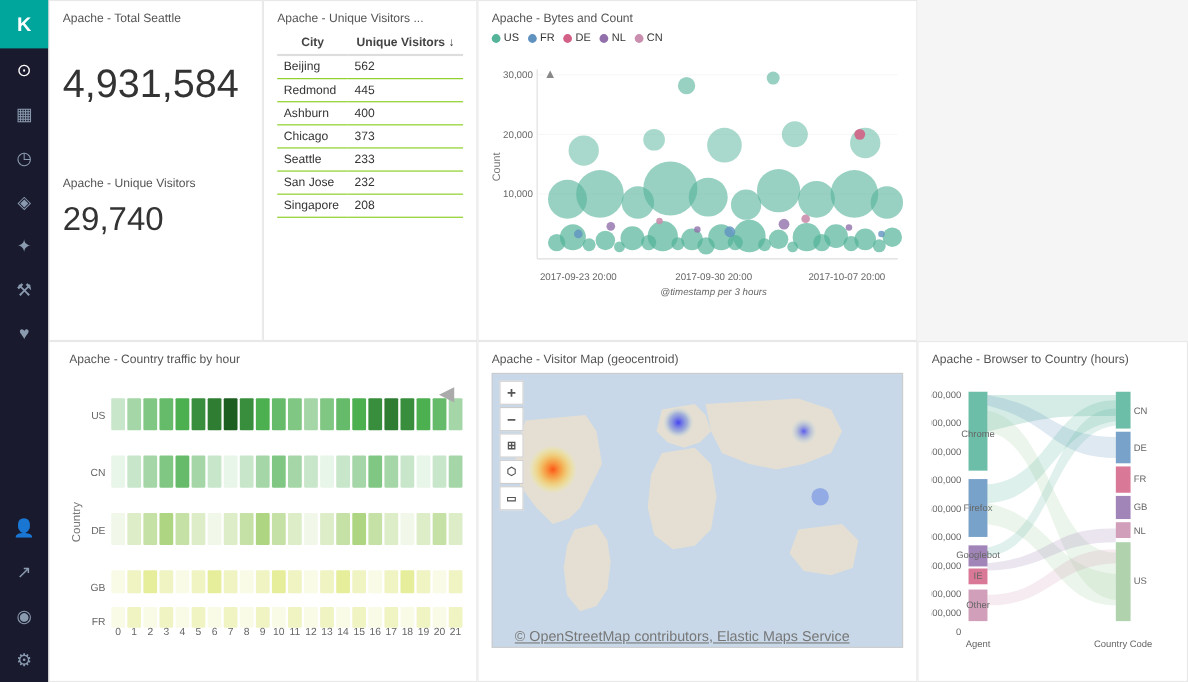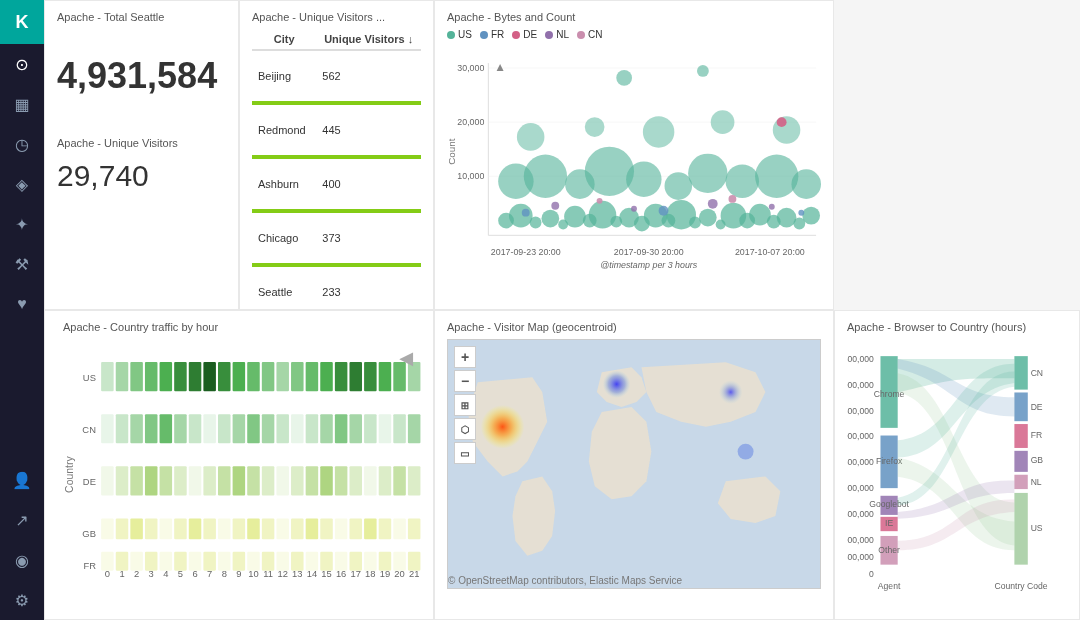"4,931,584" .big-number { font-weight: 700 -> 400 }
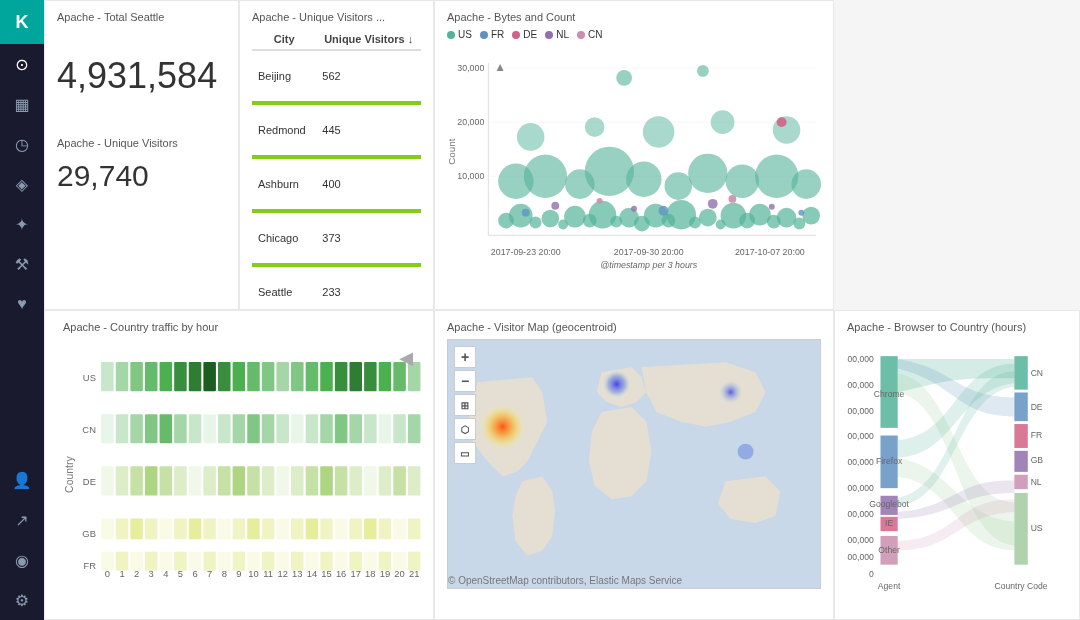"Beijing" .vis-table td { border-bottom: 4px solid #84cc16 -> 1px solid #84cc16; padding: 19px 6px -> 4px 6px }
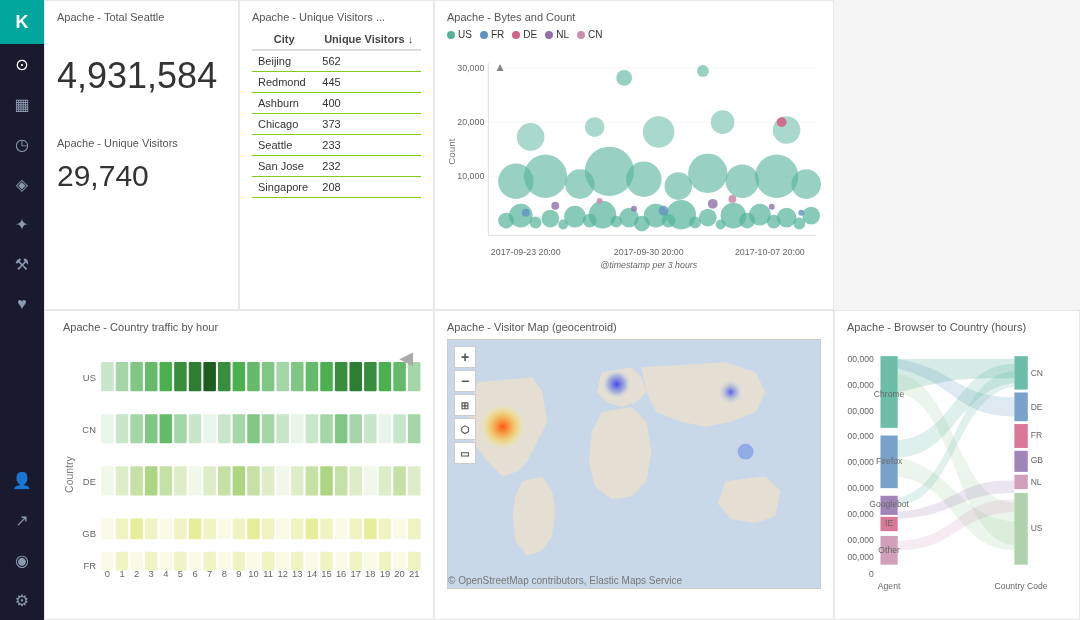"Apache - Unique Visitors" .sub-label { margin-top: 40px -> 64px }
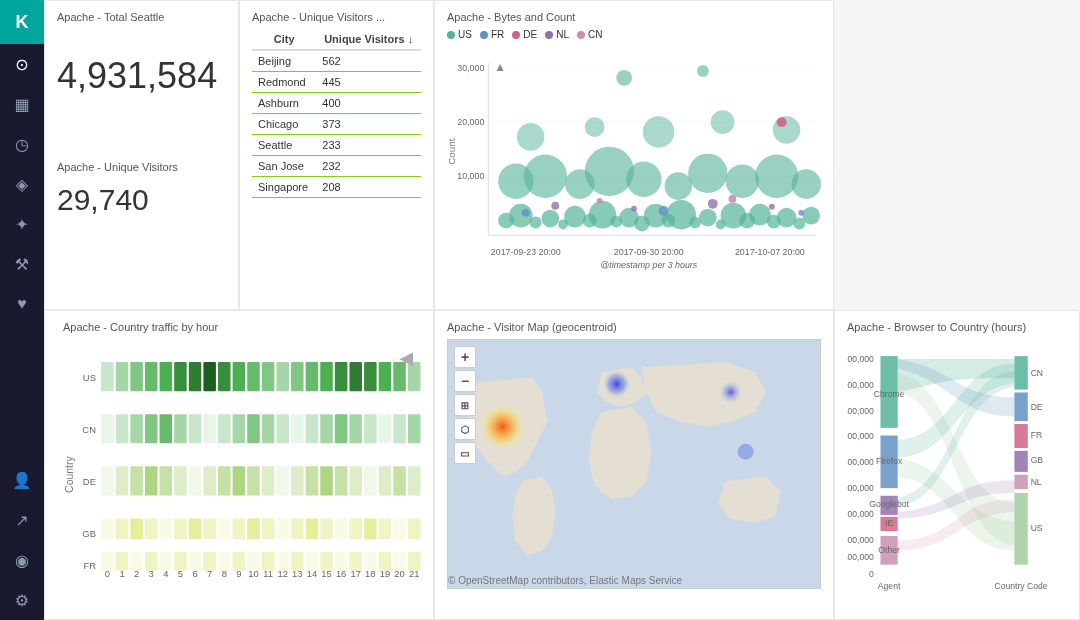"© OpenStreetMap contributors, Elastic" .map-credit { font-size: 10px -> 13px; left: 0 -> 20px; text-decoration: none -> underline }
